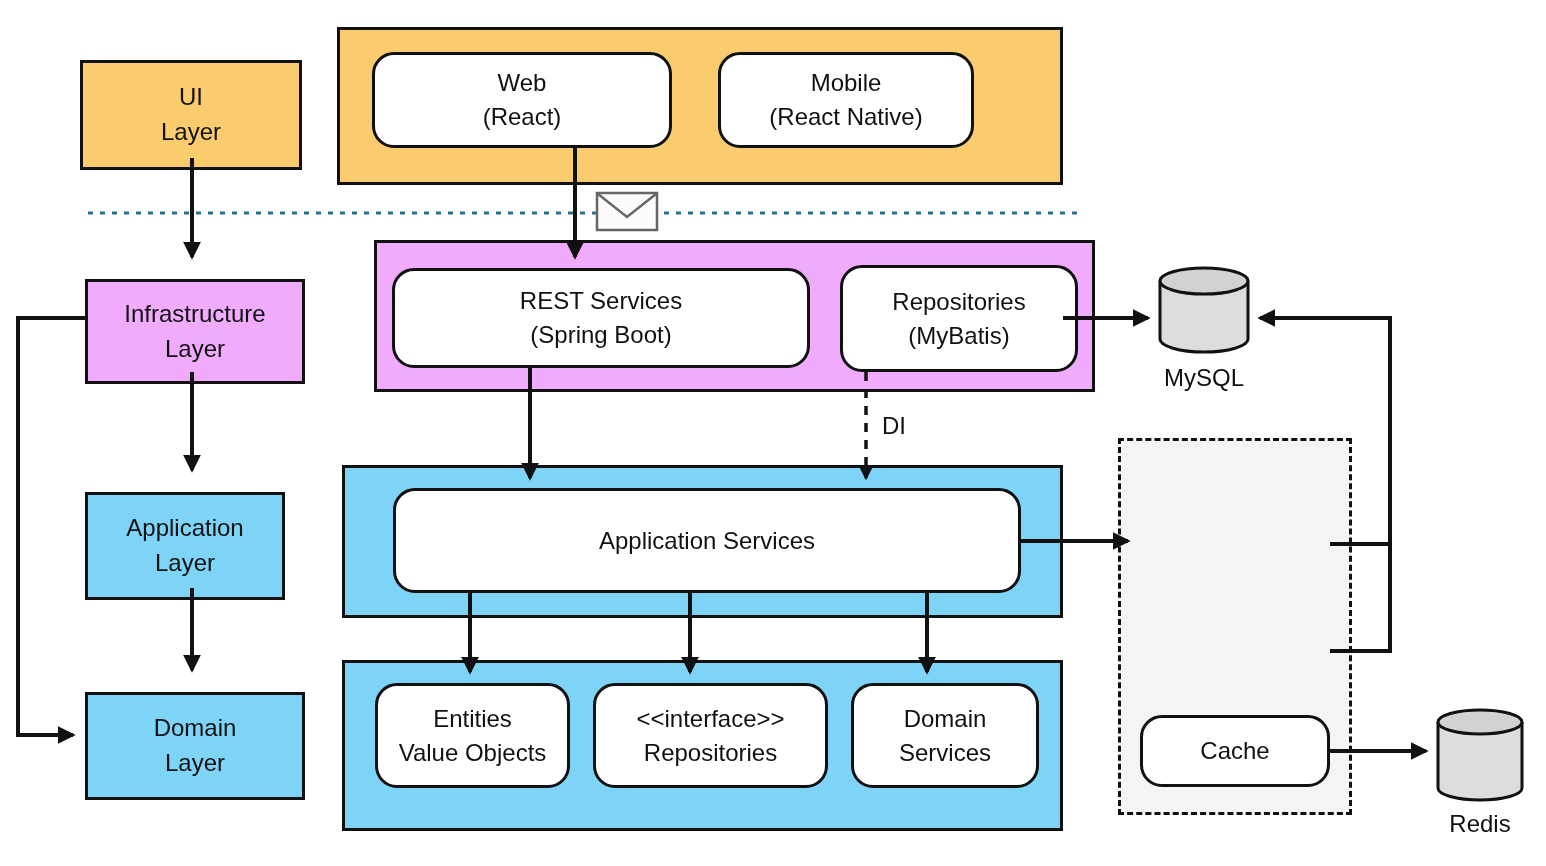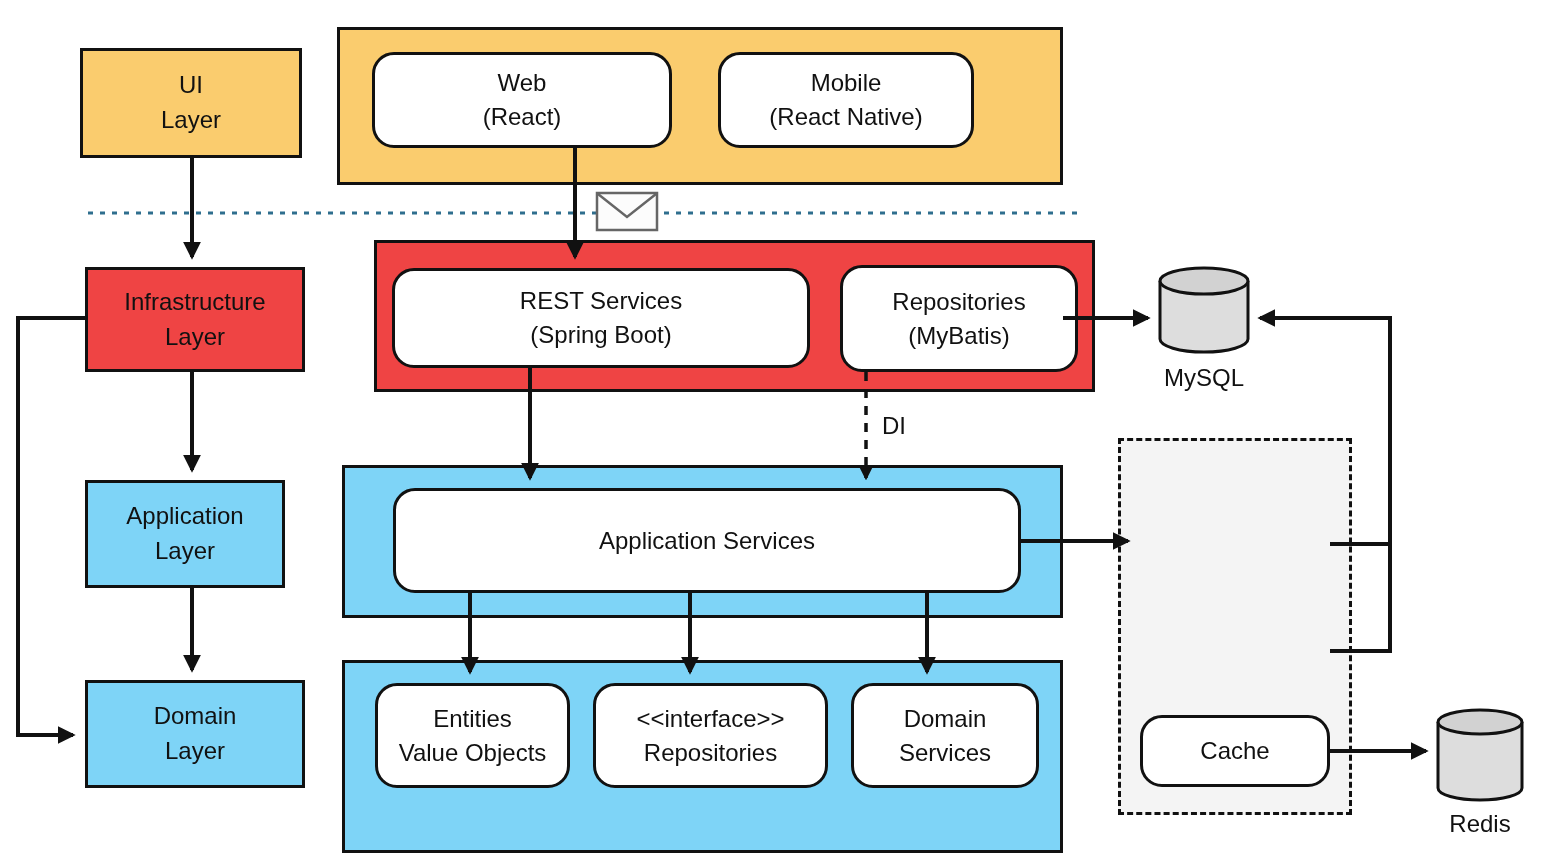"UI" .layerbox { margin-top: none -> 12px }
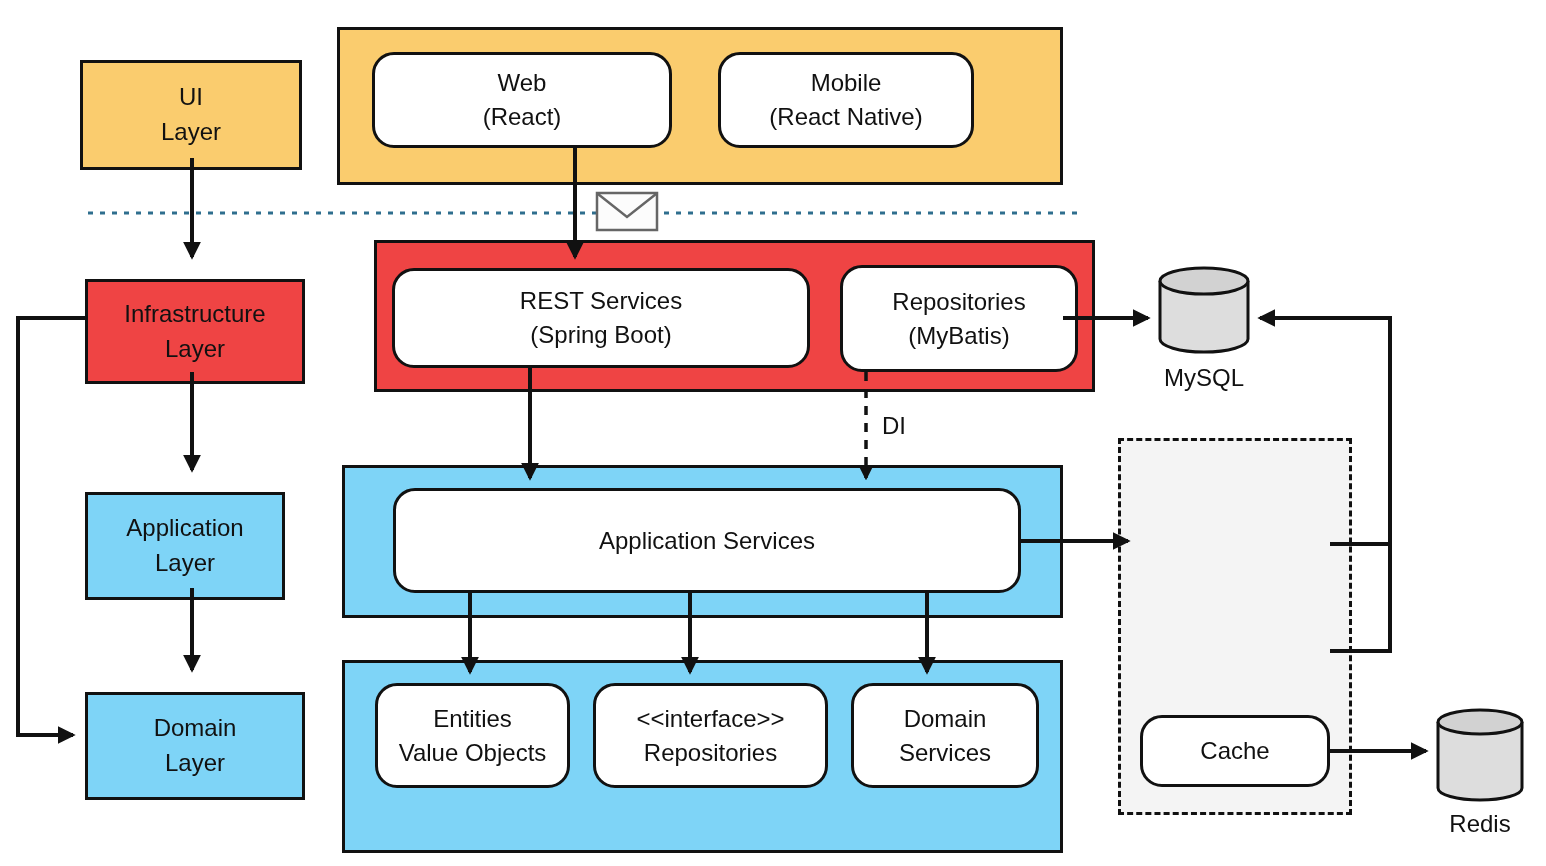"Infrastructure" .gray { background: #ef4444 -> #f0abfc }
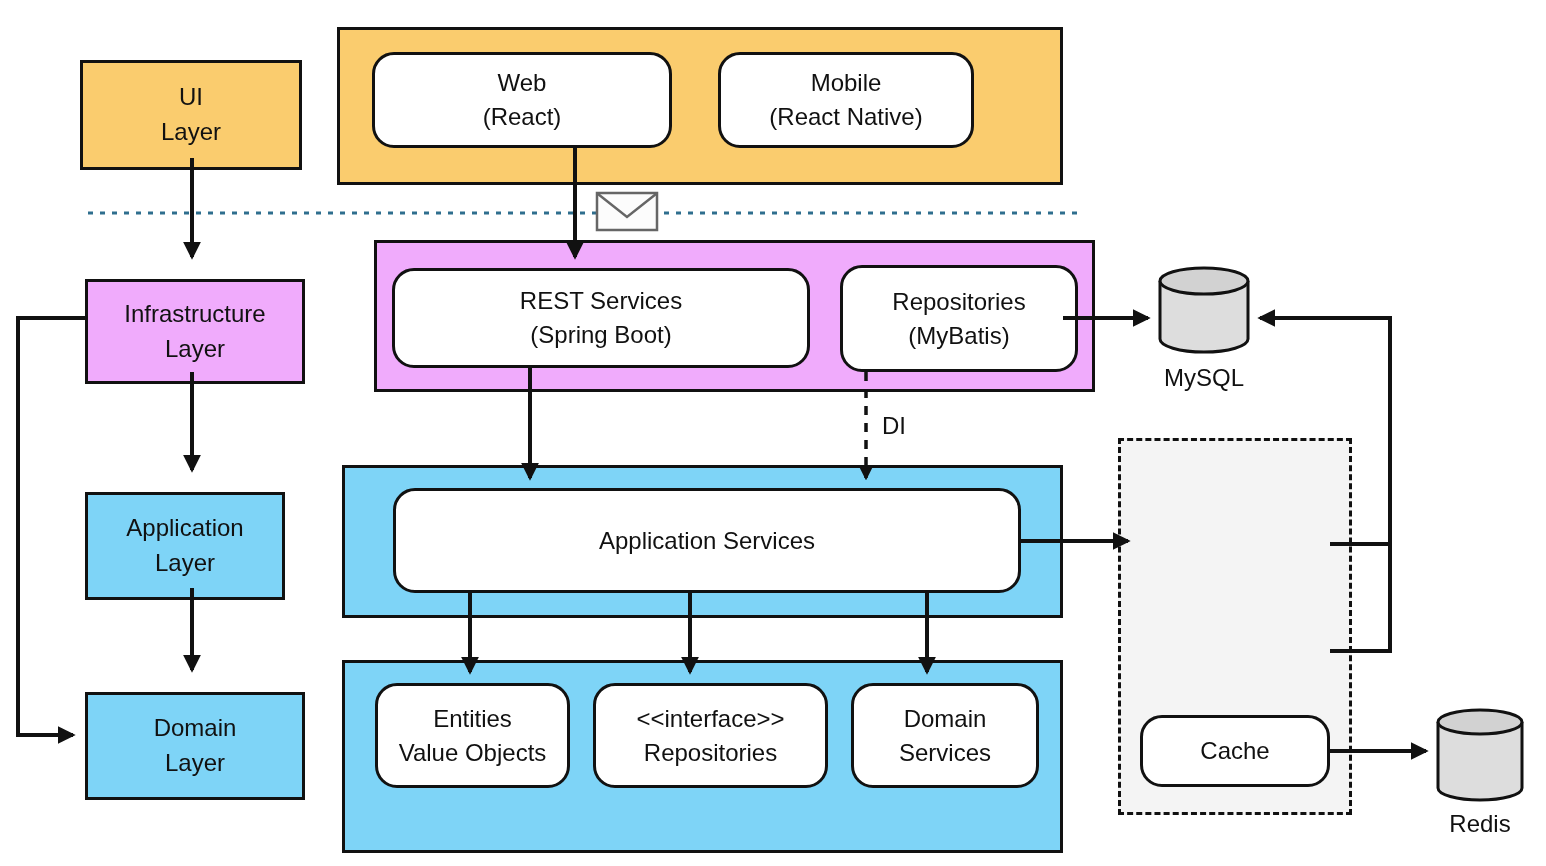"Entities" div.container { height: 193px -> 171px }
